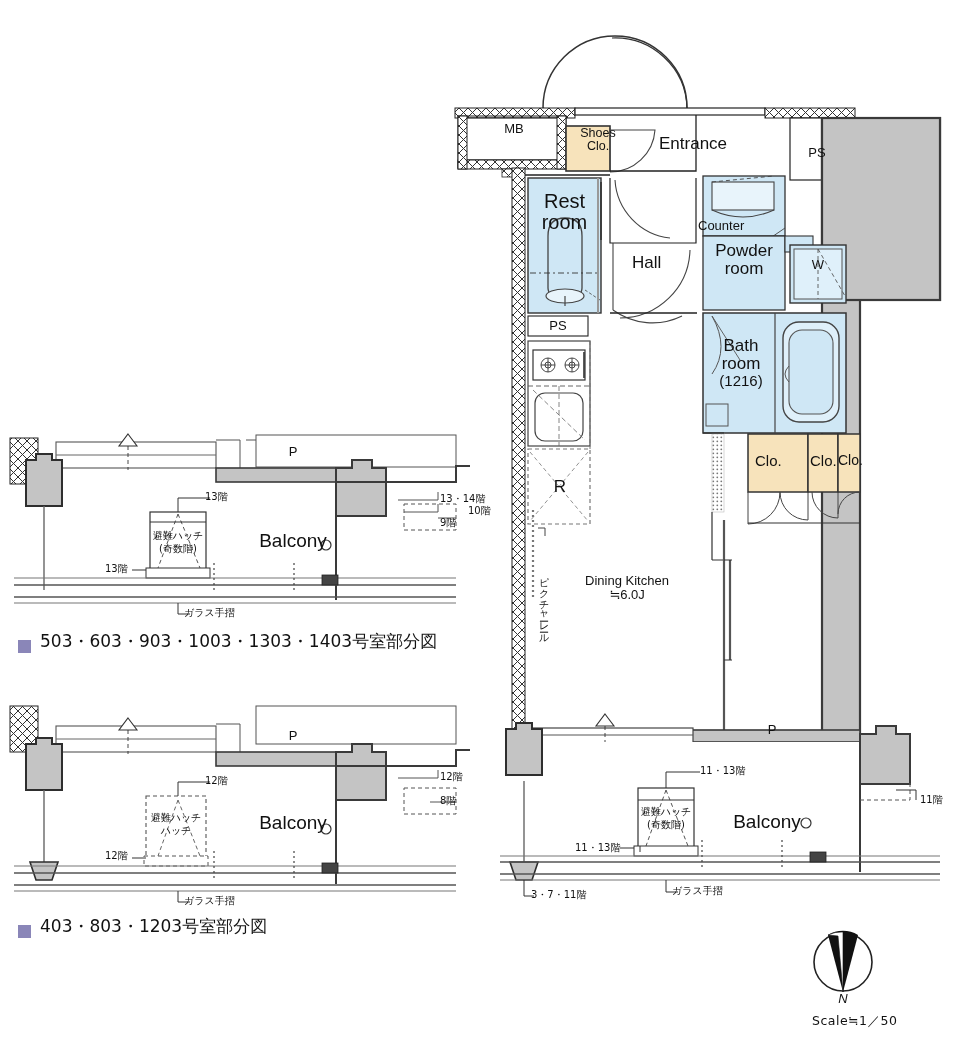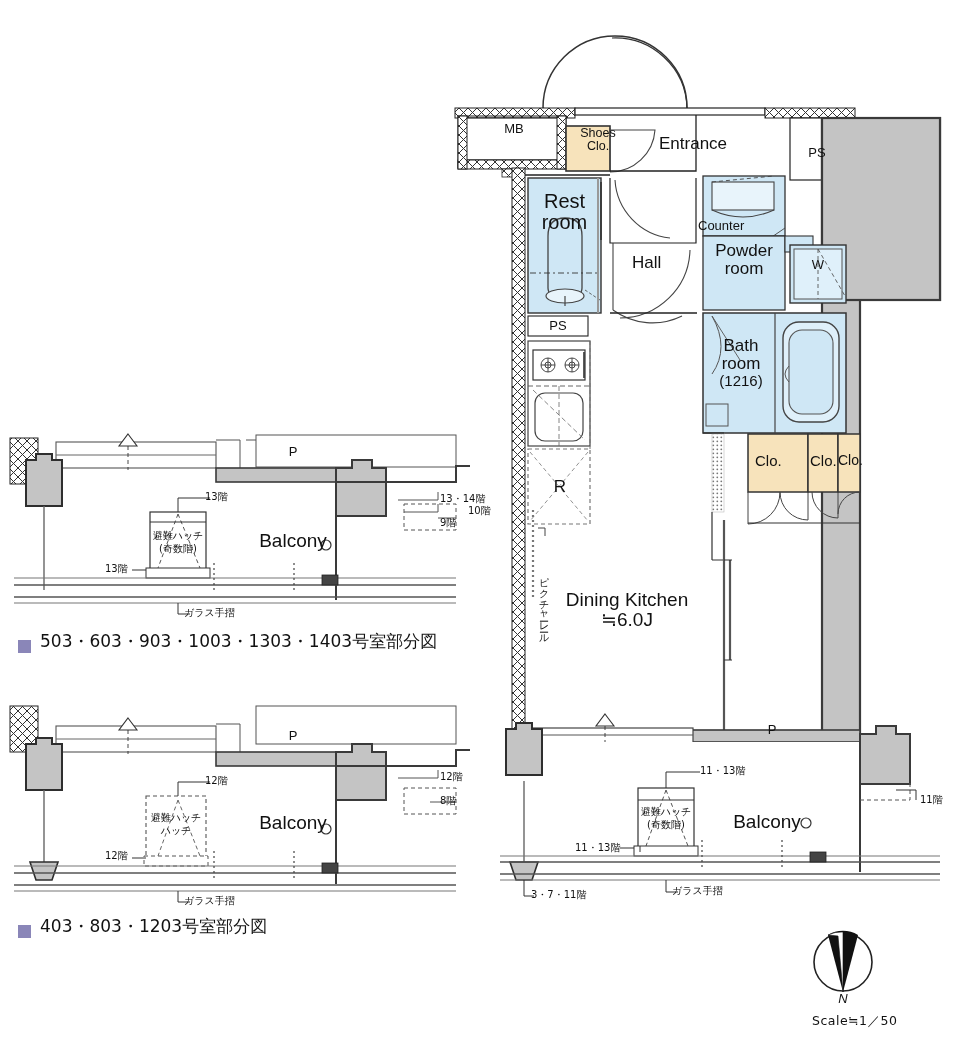"Dining Kitchen" div.lbl { font-size: 19px -> 13px; top: 590px -> 574px }
